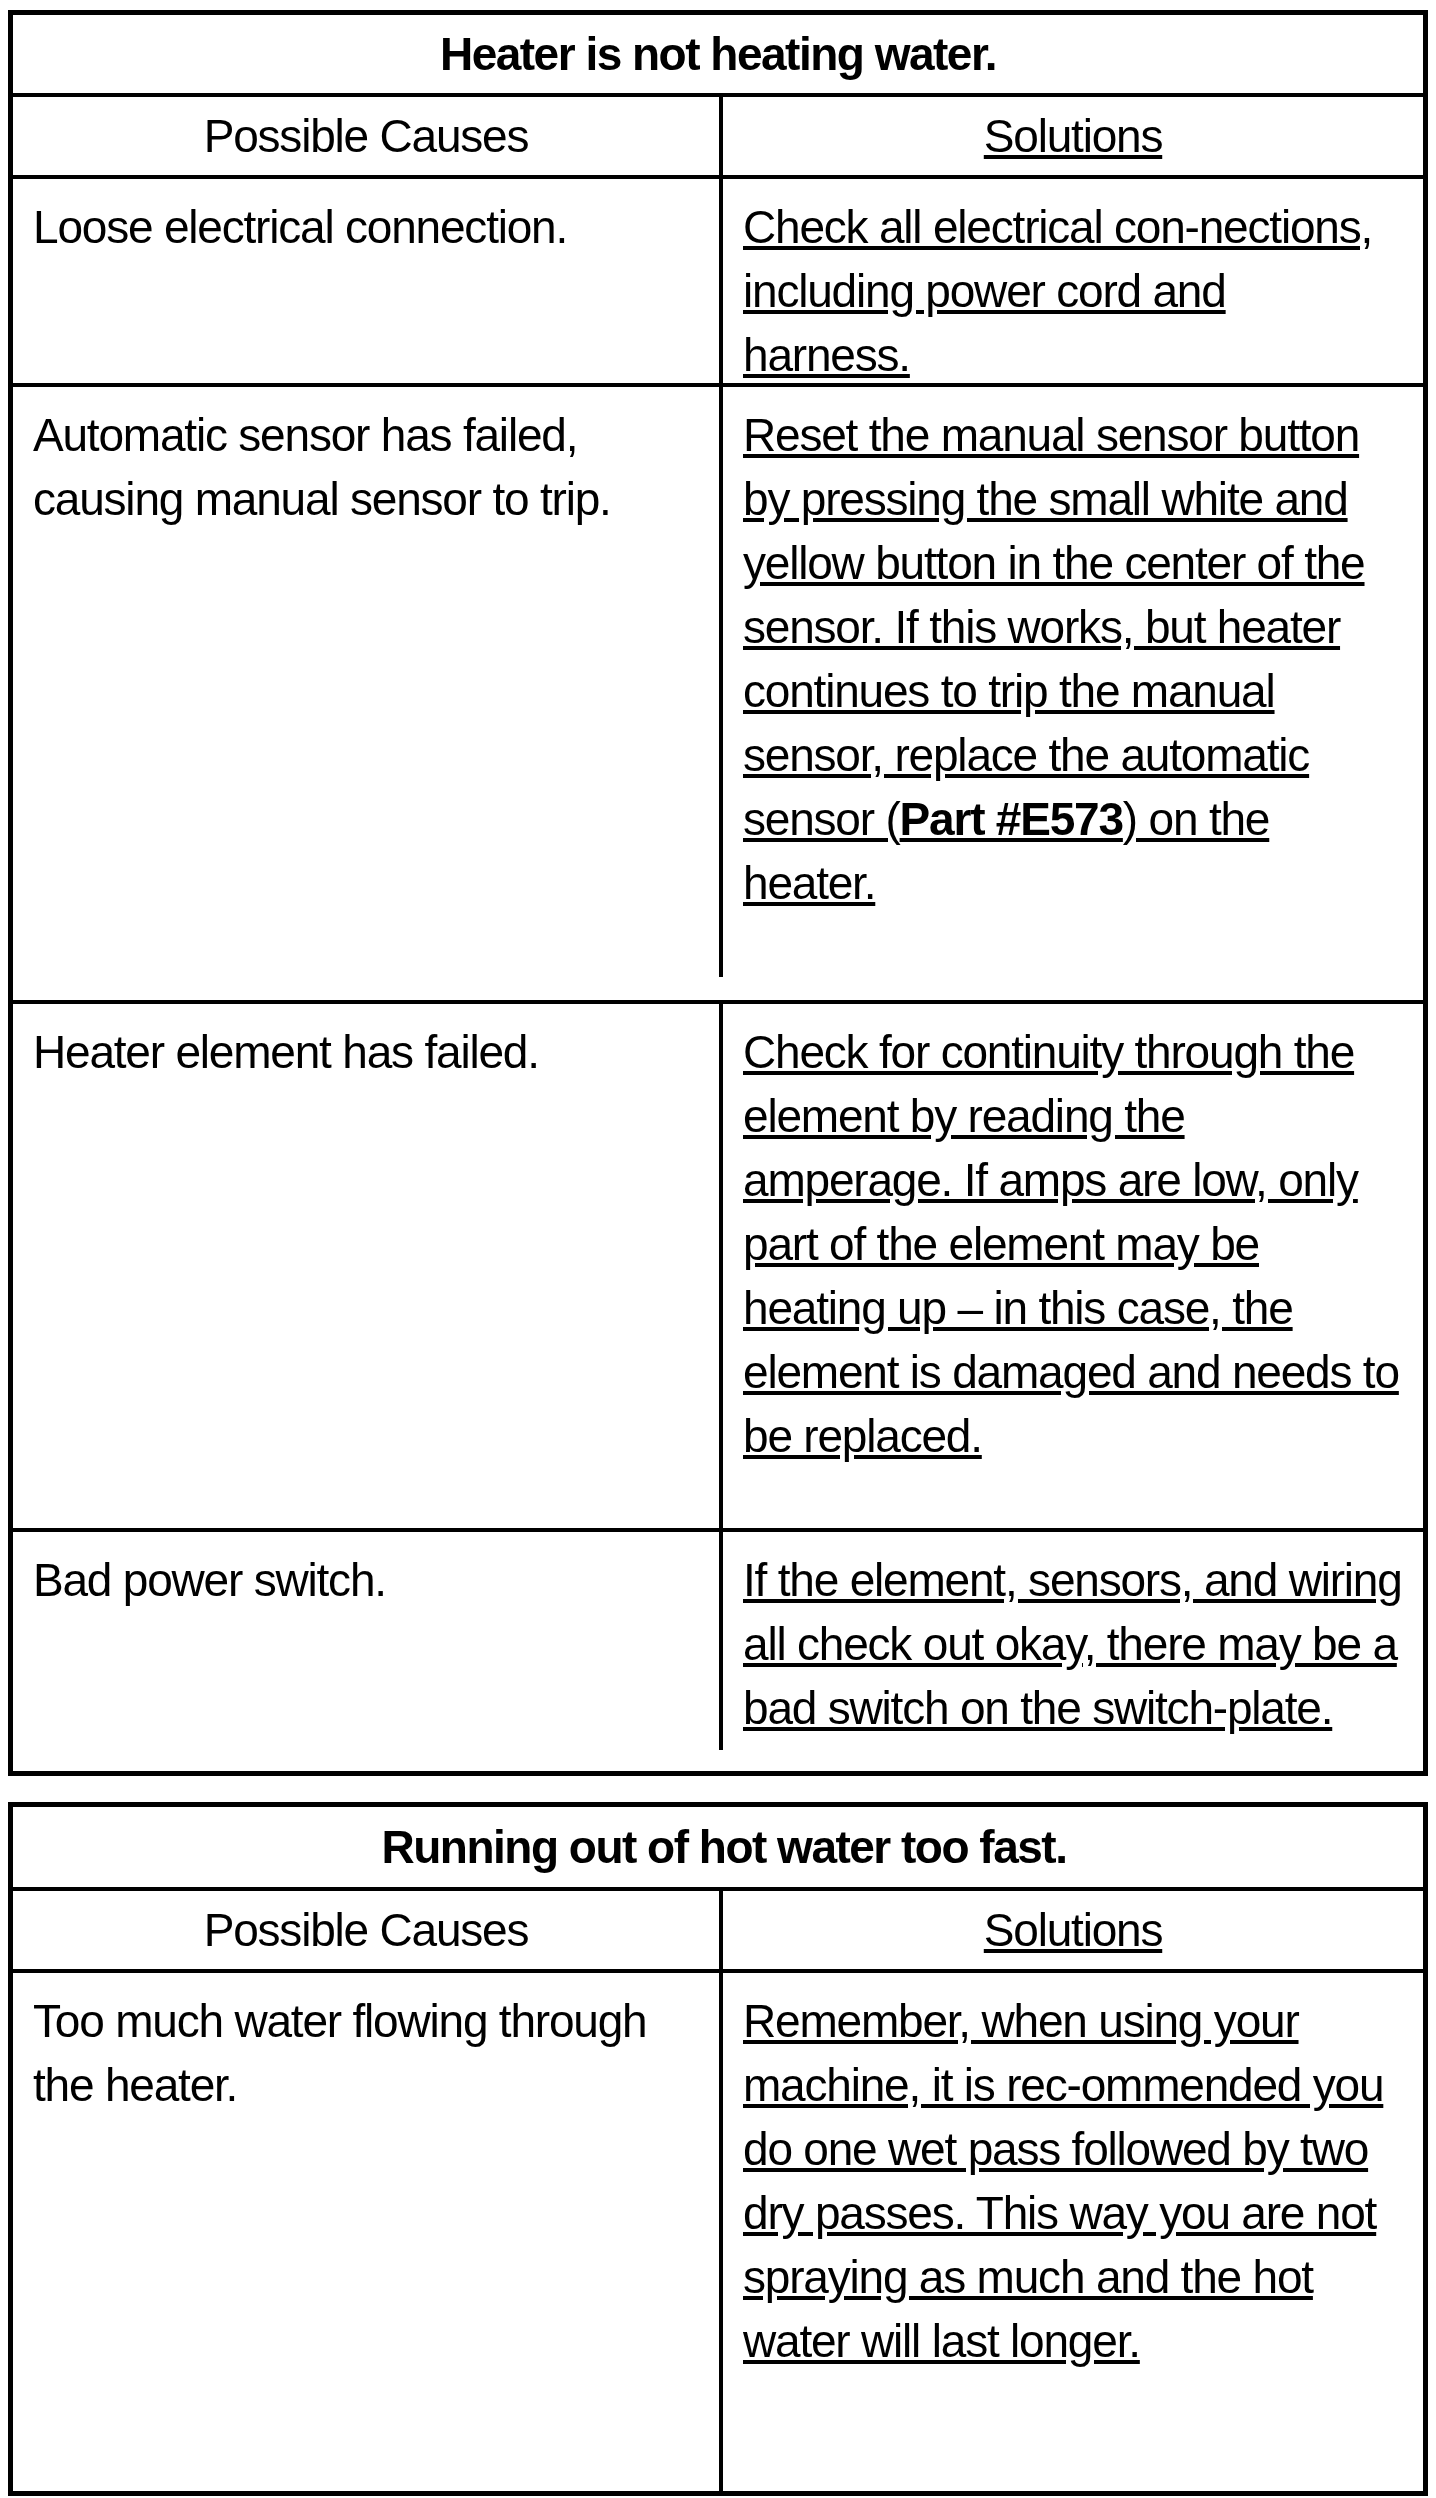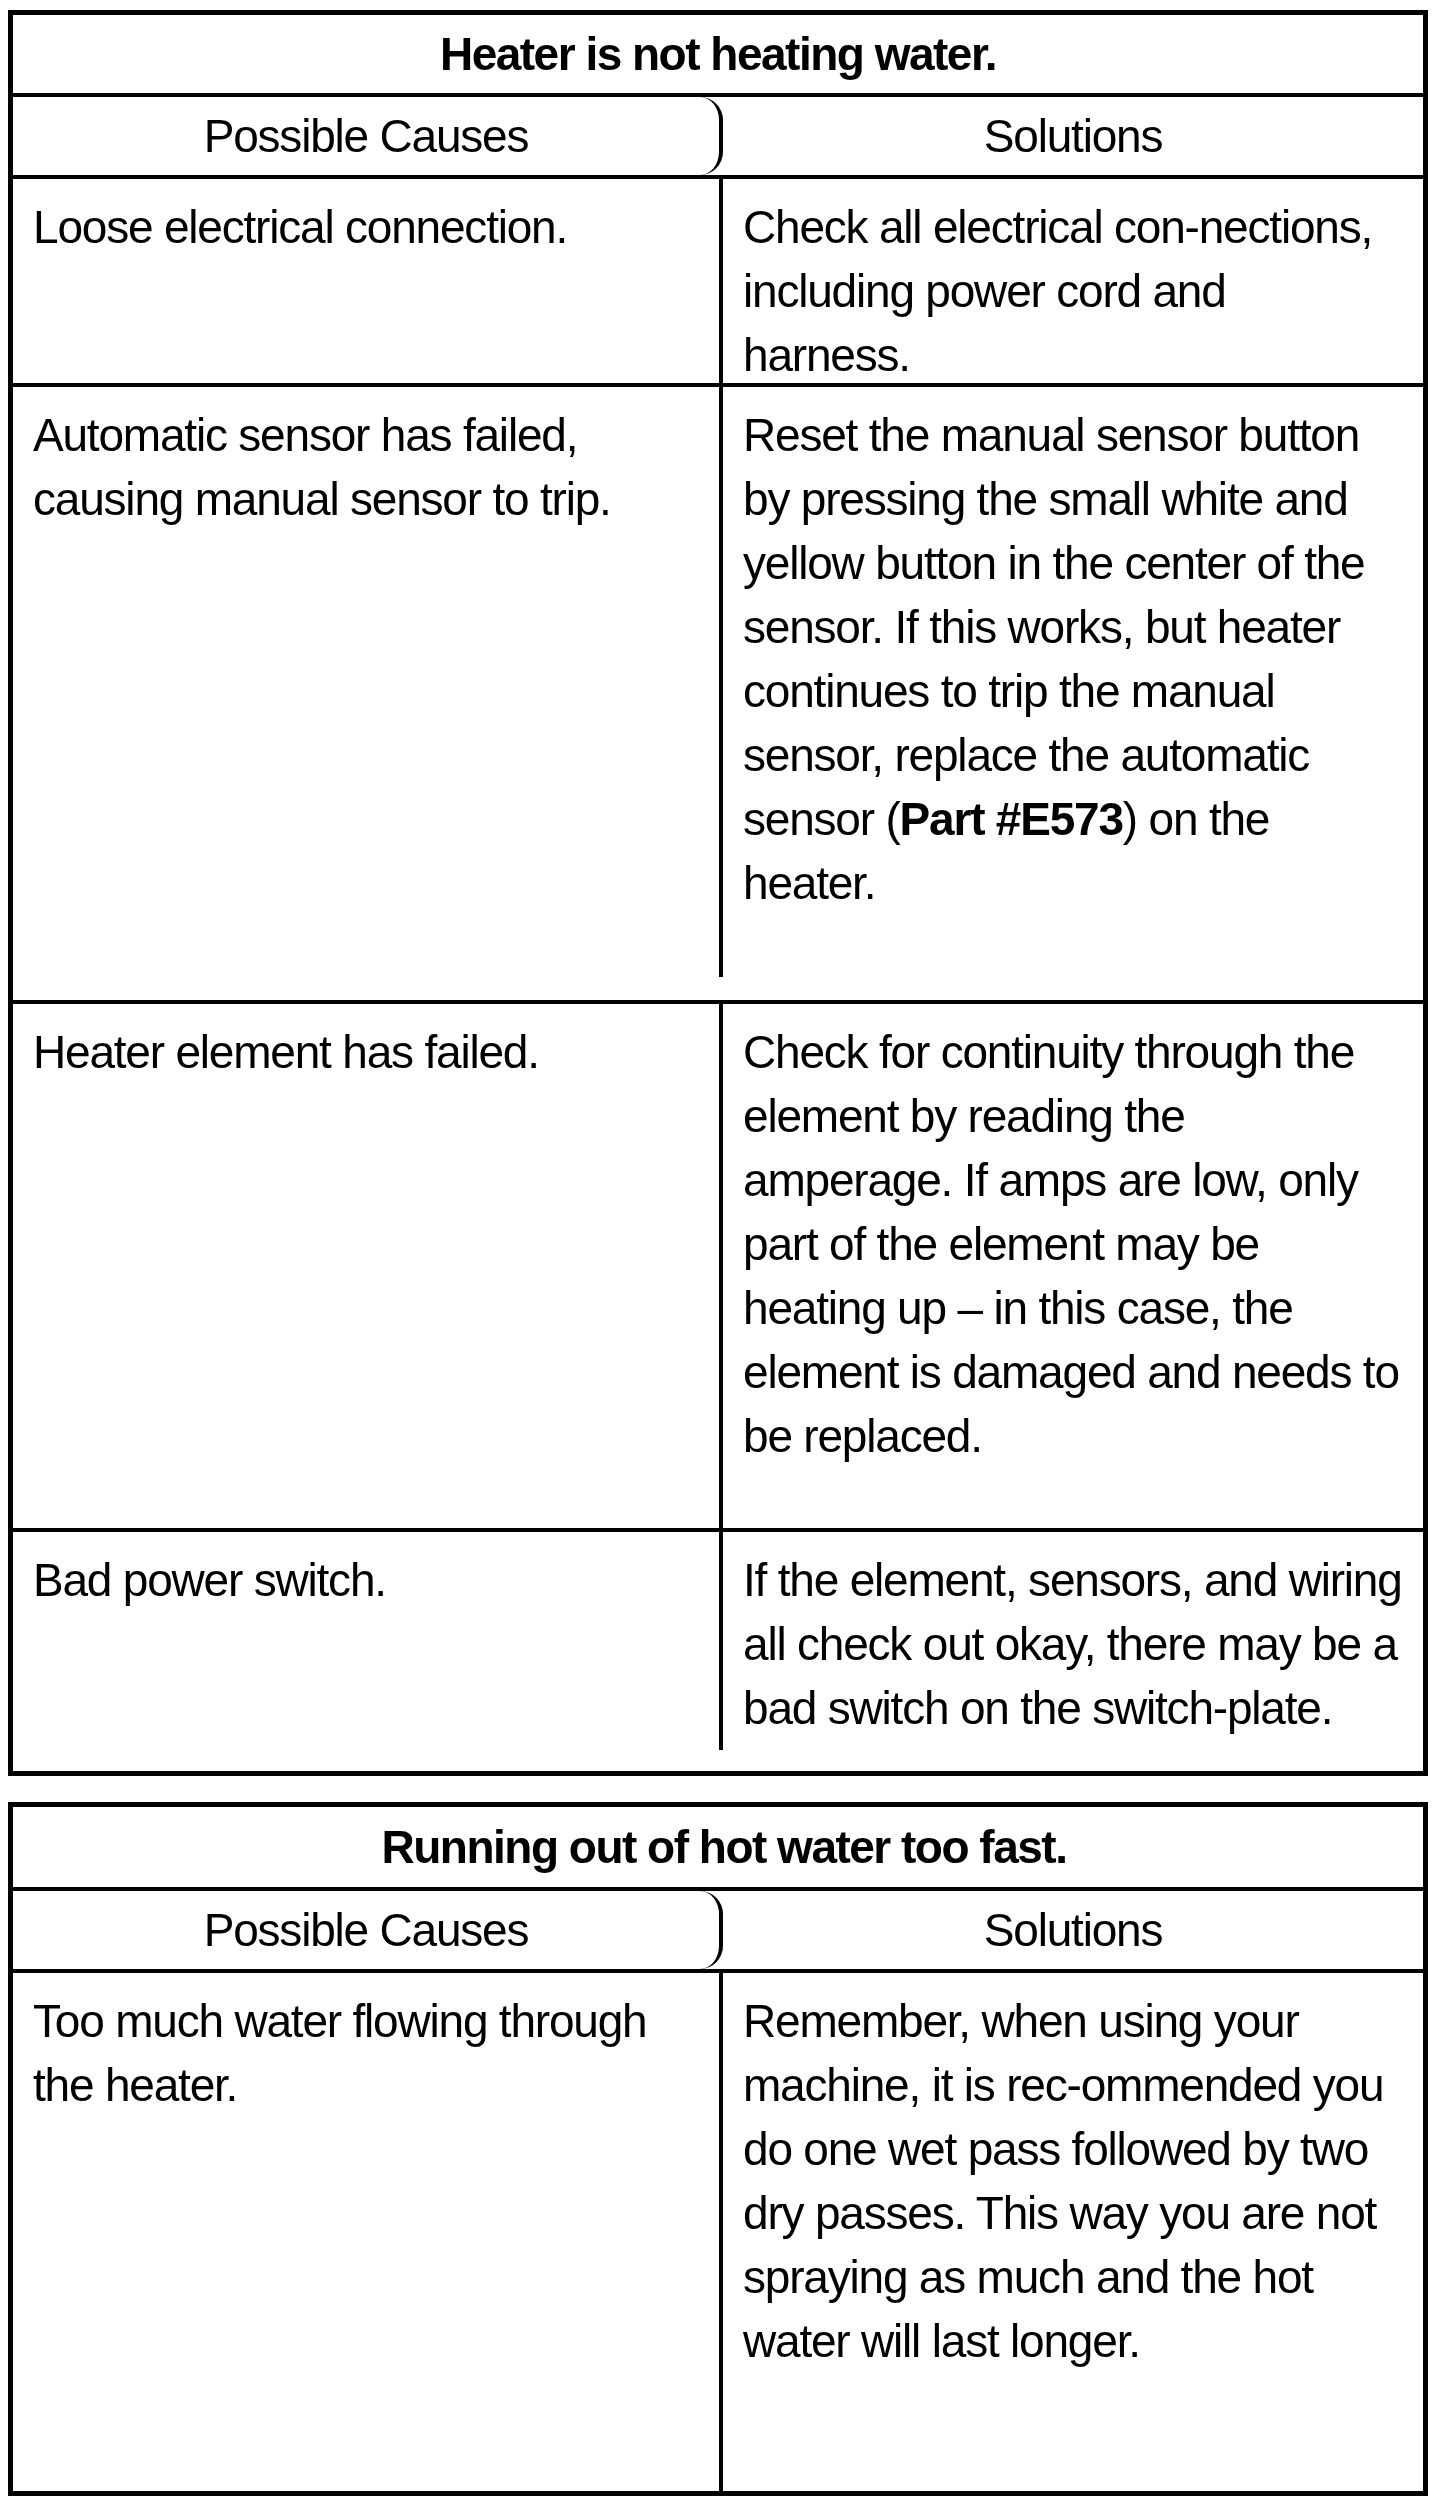"Possible Causes" .hdr .cell { border-radius: 23px -> none }
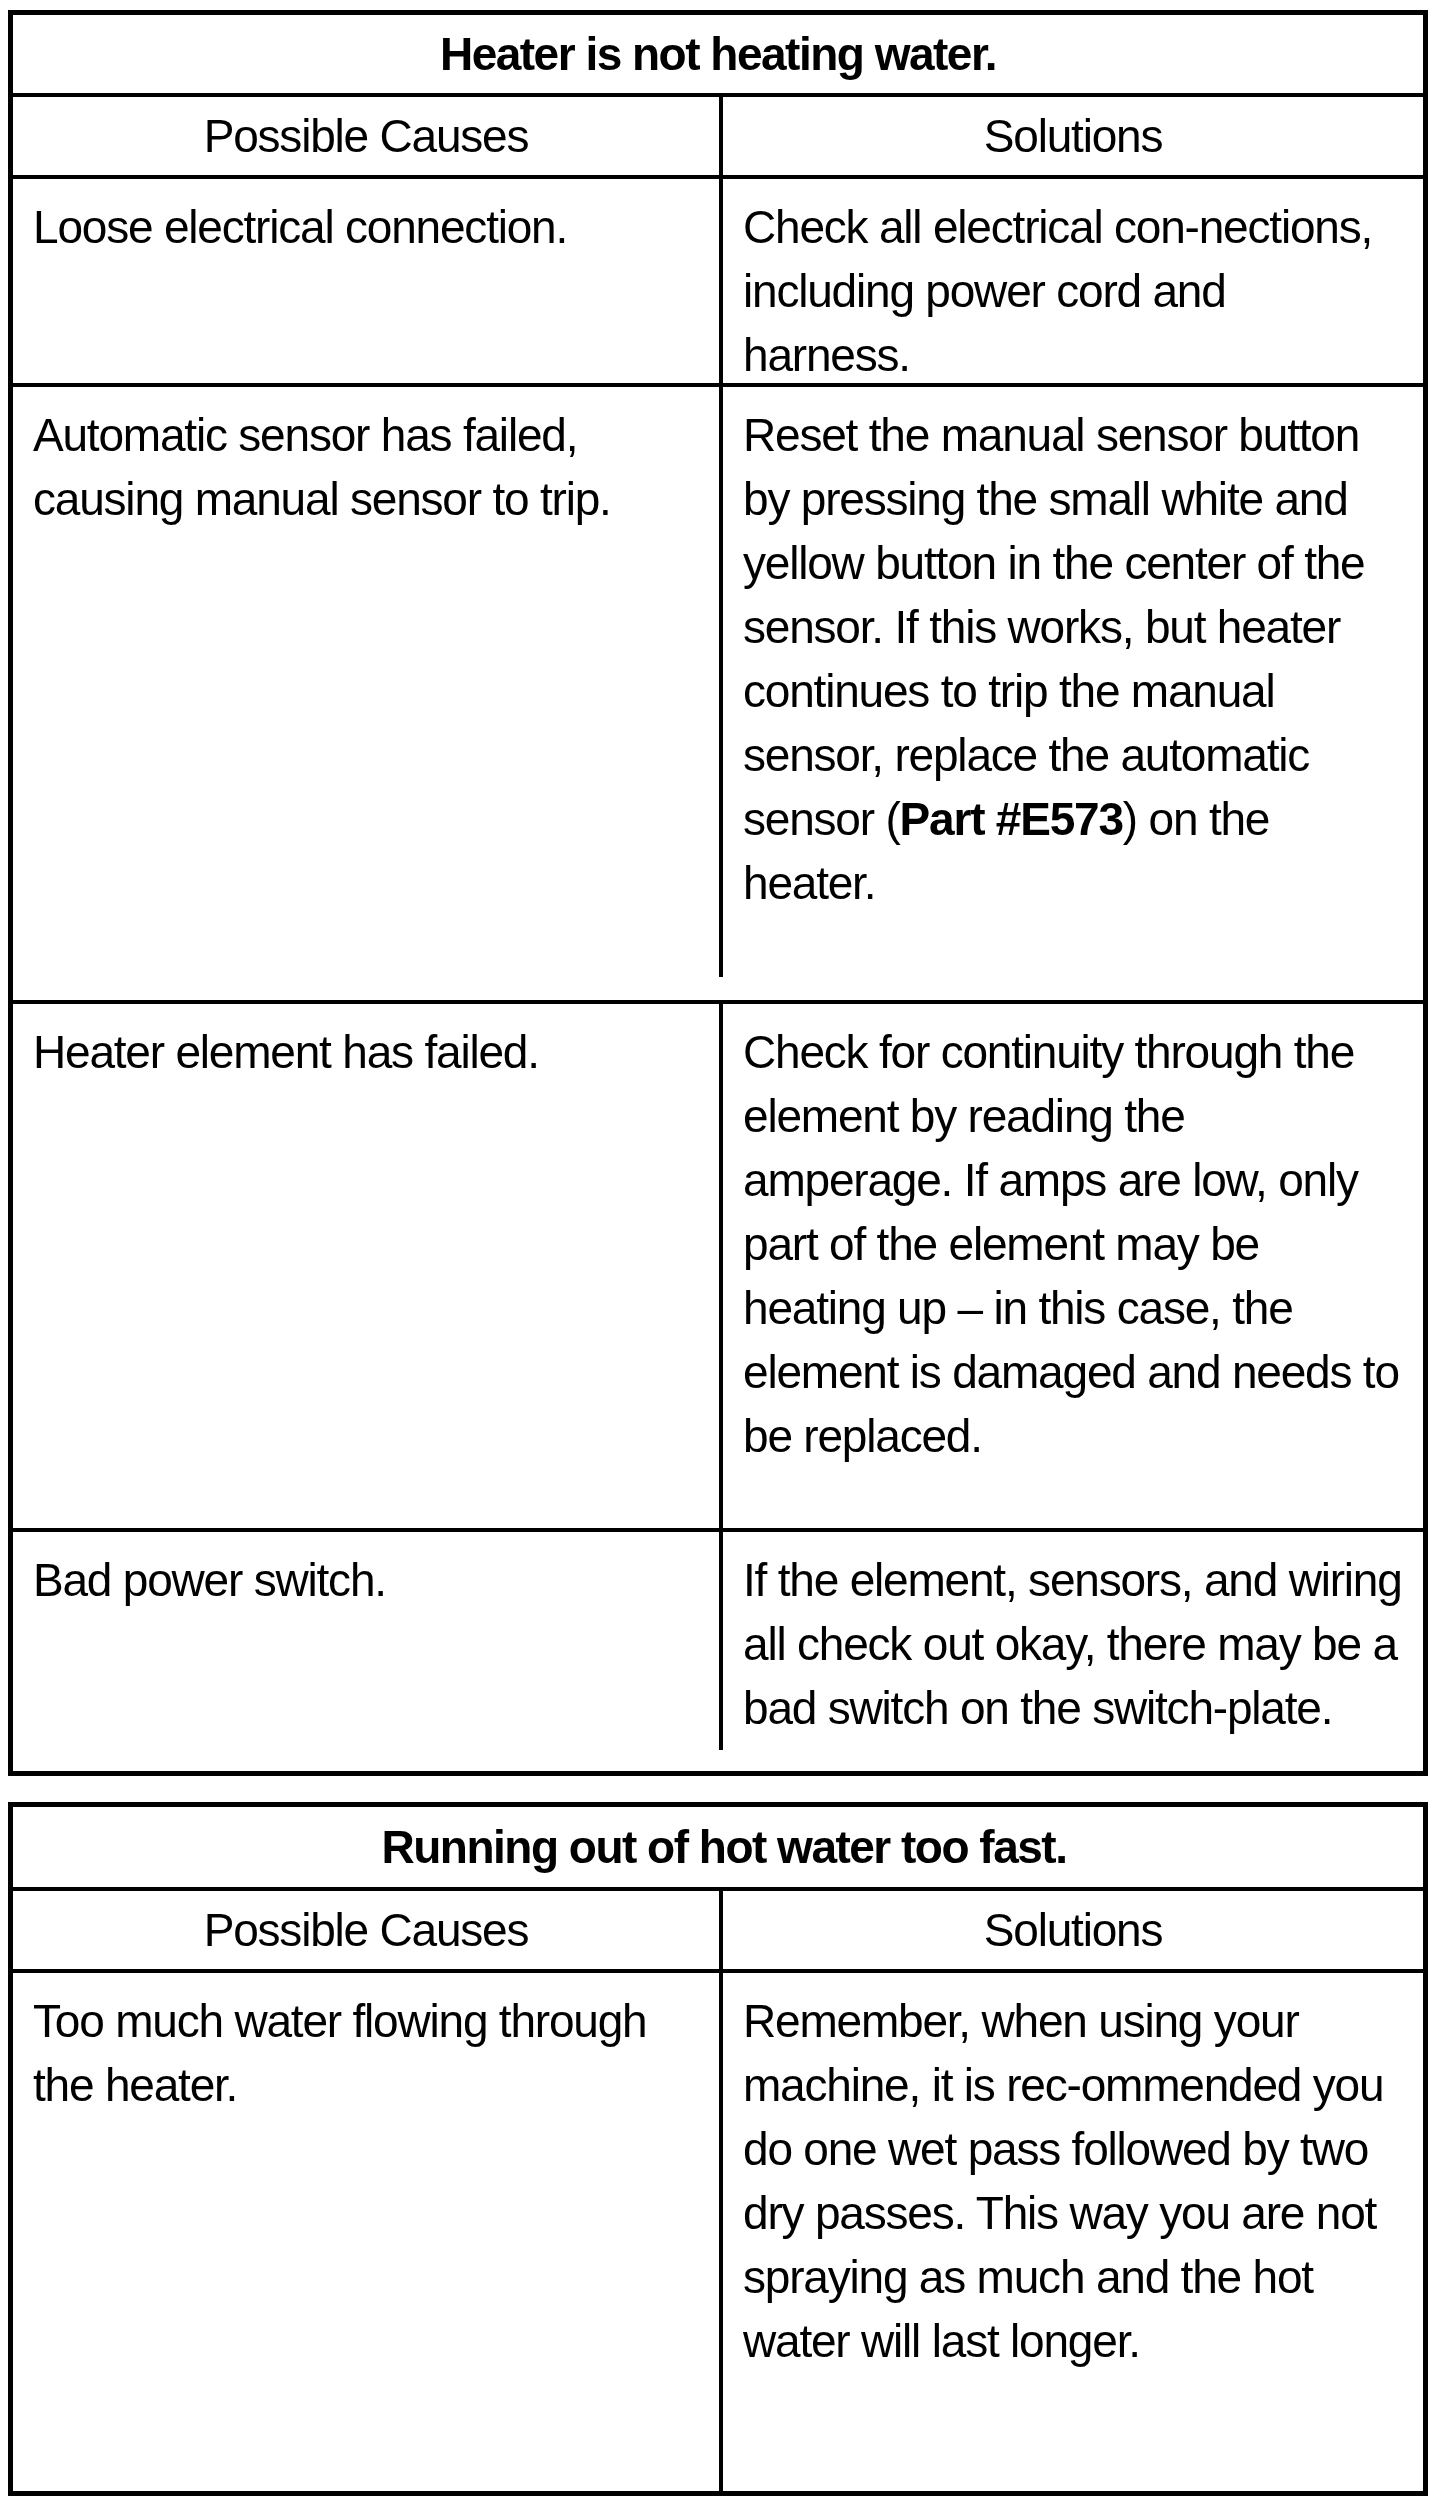"Solutions" .cell.c2 { text-decoration: none -> underline }
